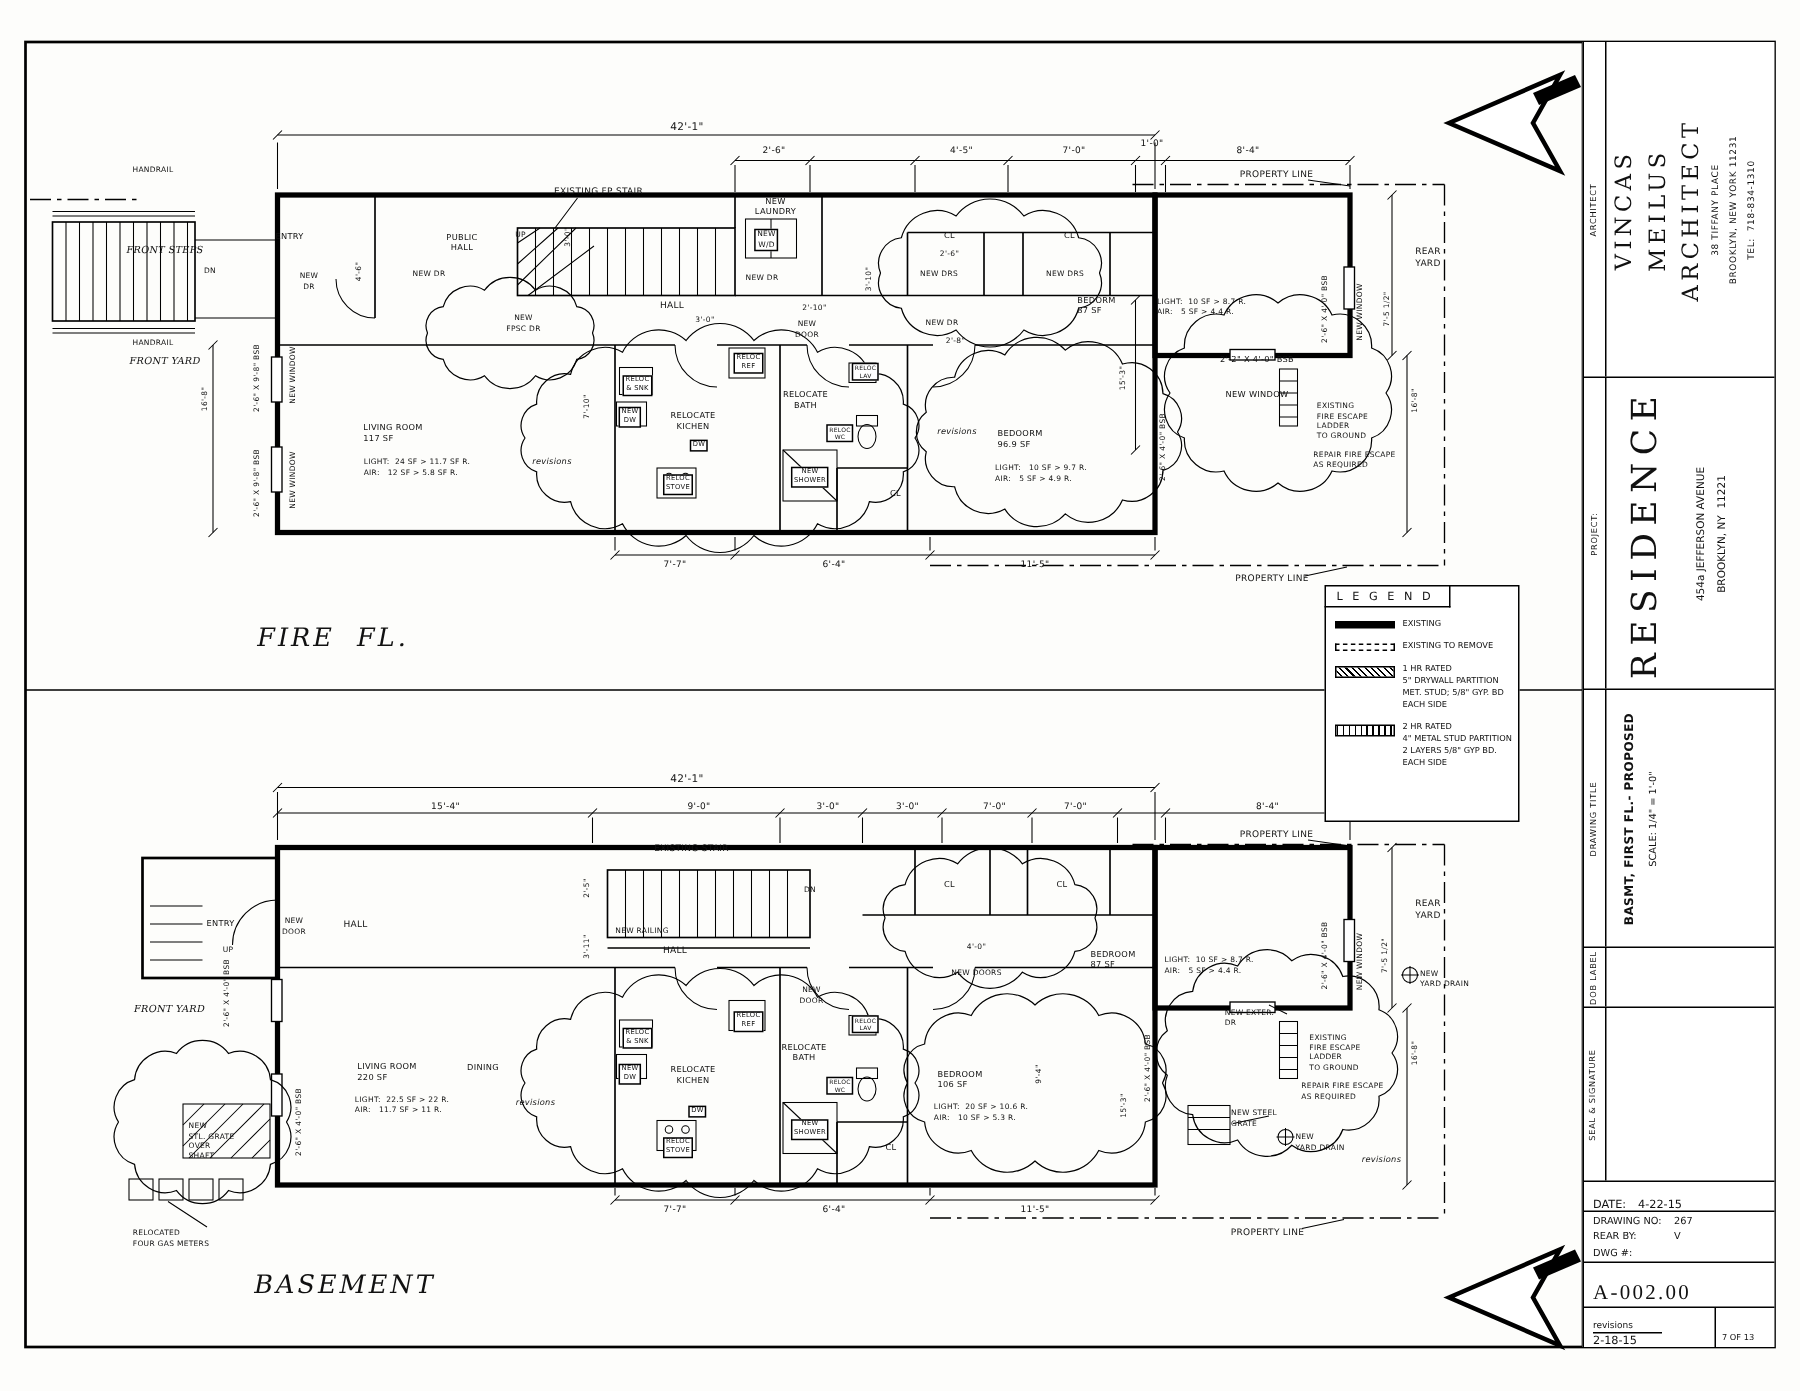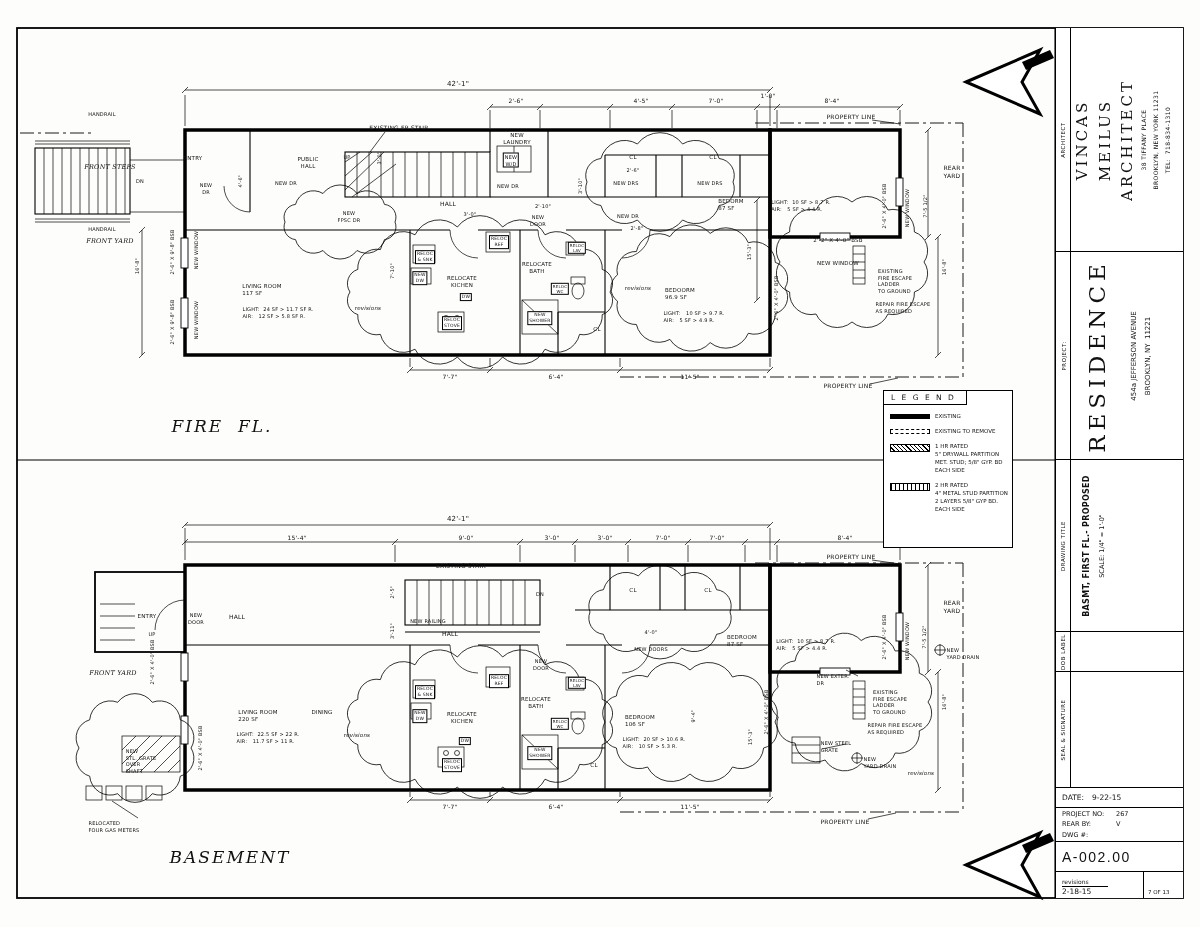"DATE:" .tb-row { align-items: center -> flex-end }
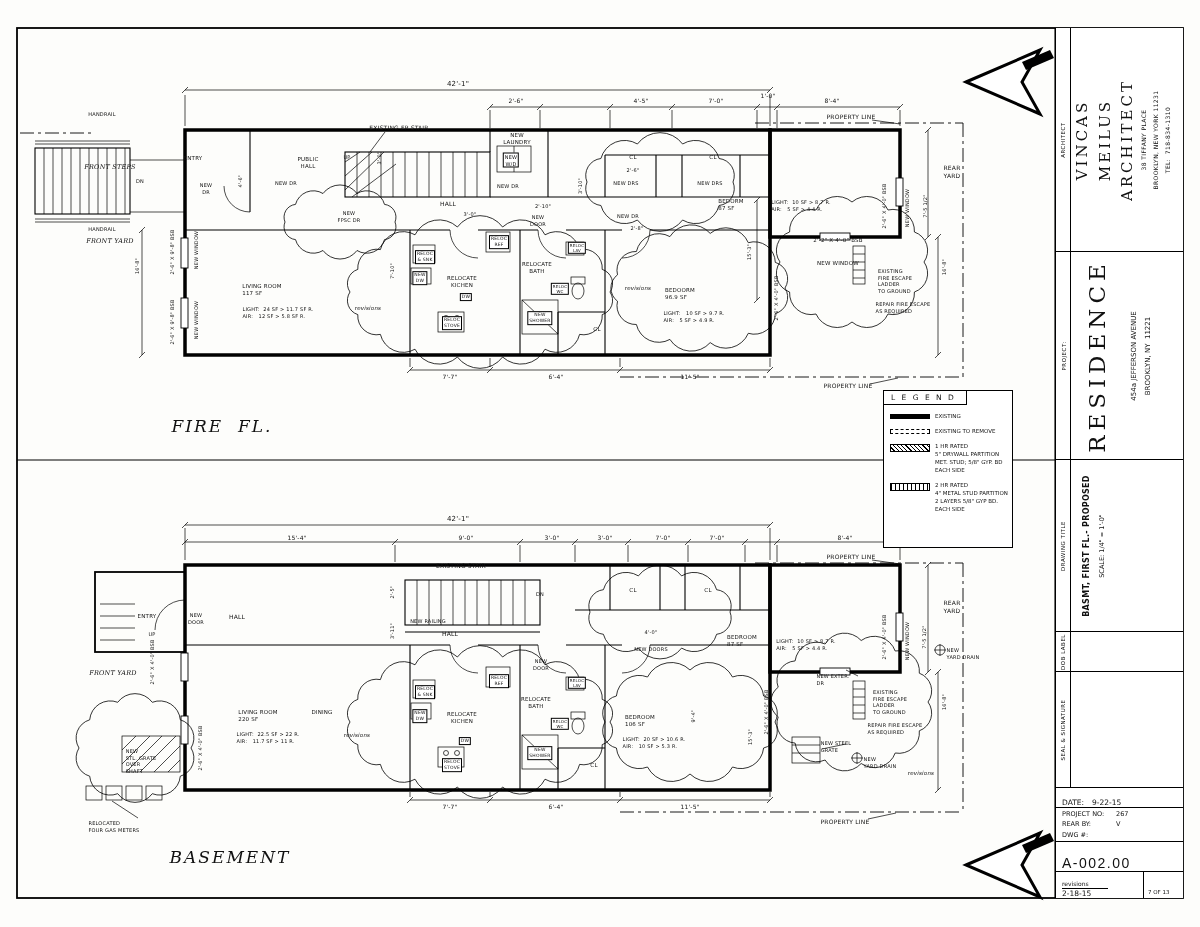"9-22-15" span { text: 9-22-15 -> 4-22-15 }
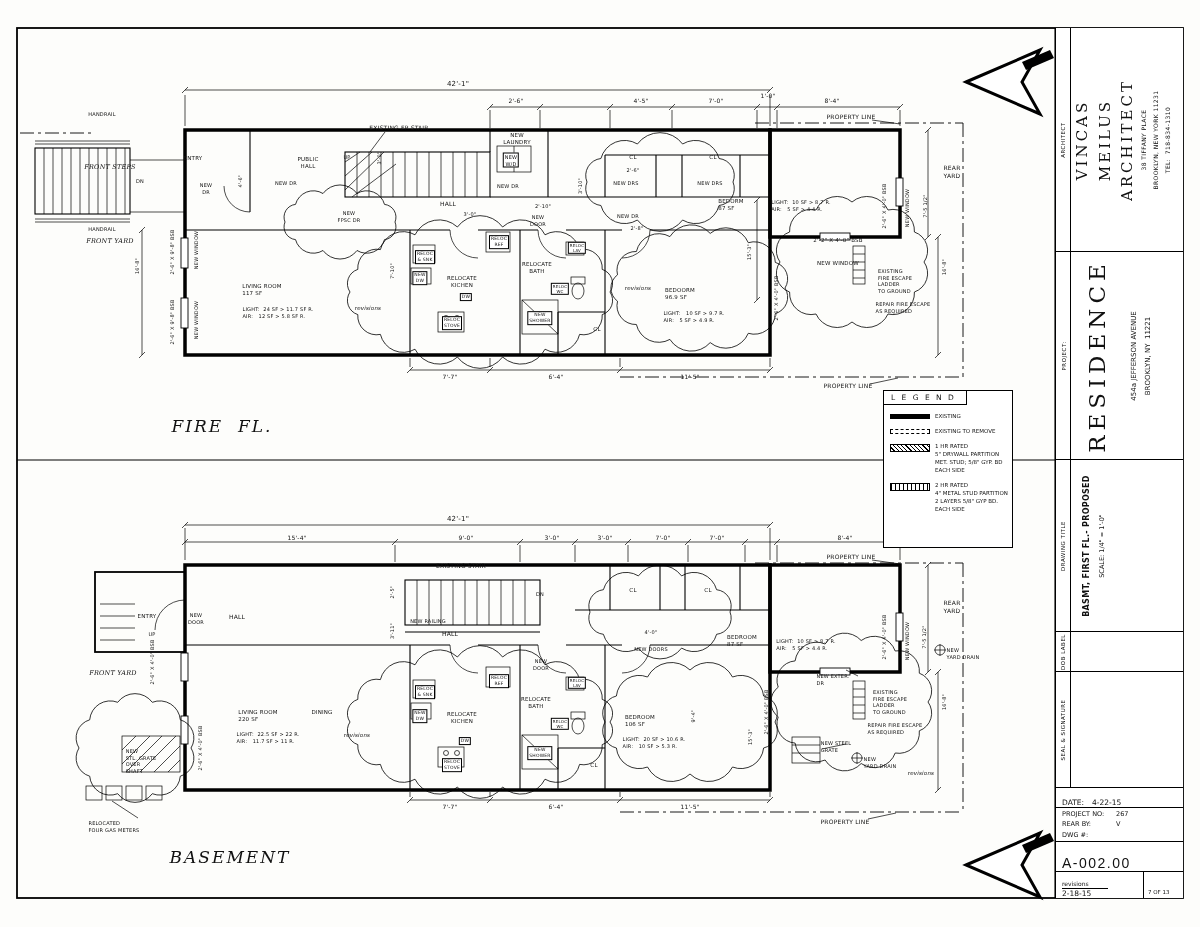"PROJECT NO:" span.lab { text: PROJECT -> DRAWING }
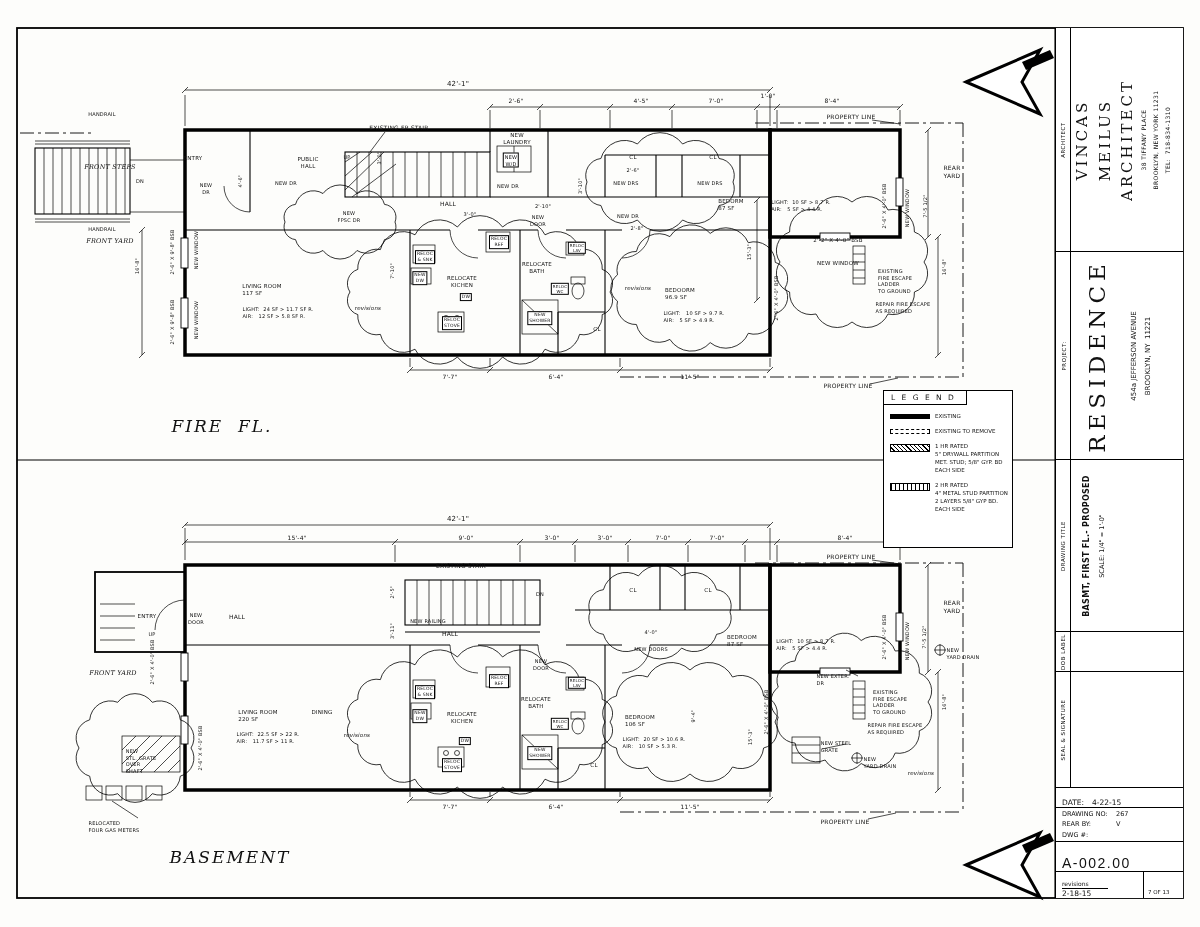"A-002.00" .r3 { font-family: Liberation Sans, sans-serif -> Liberation Serif, serif }
